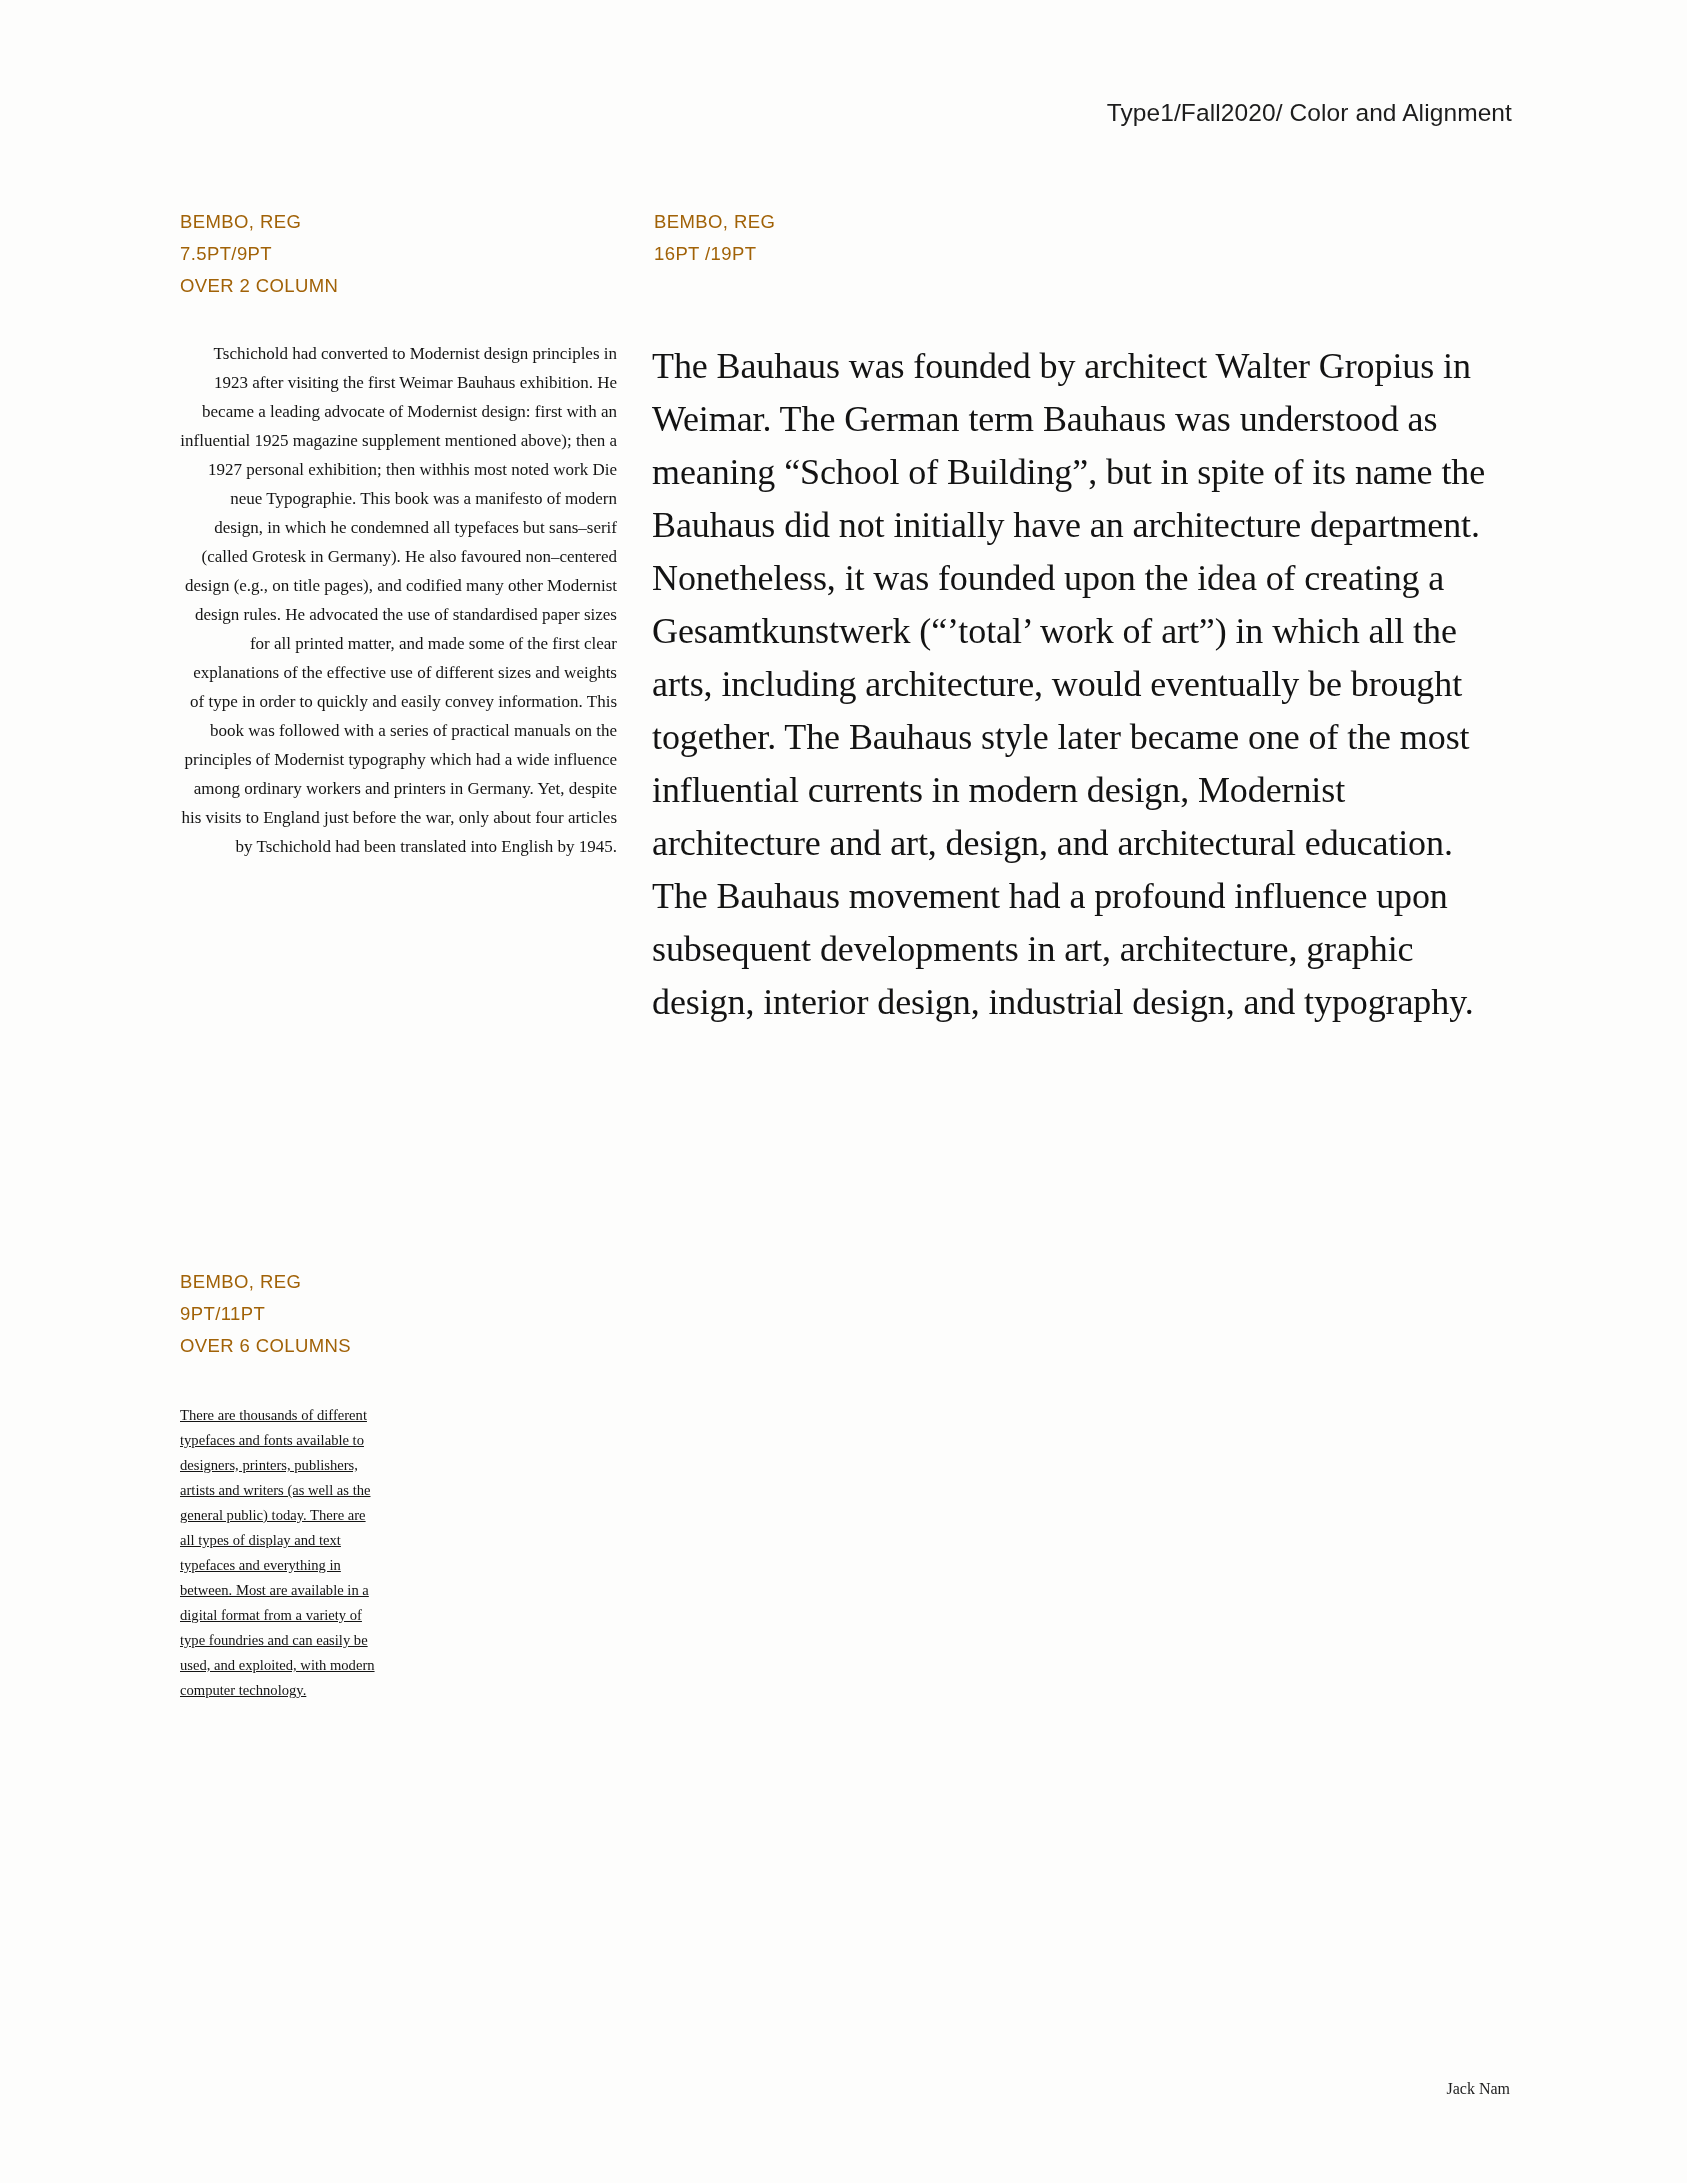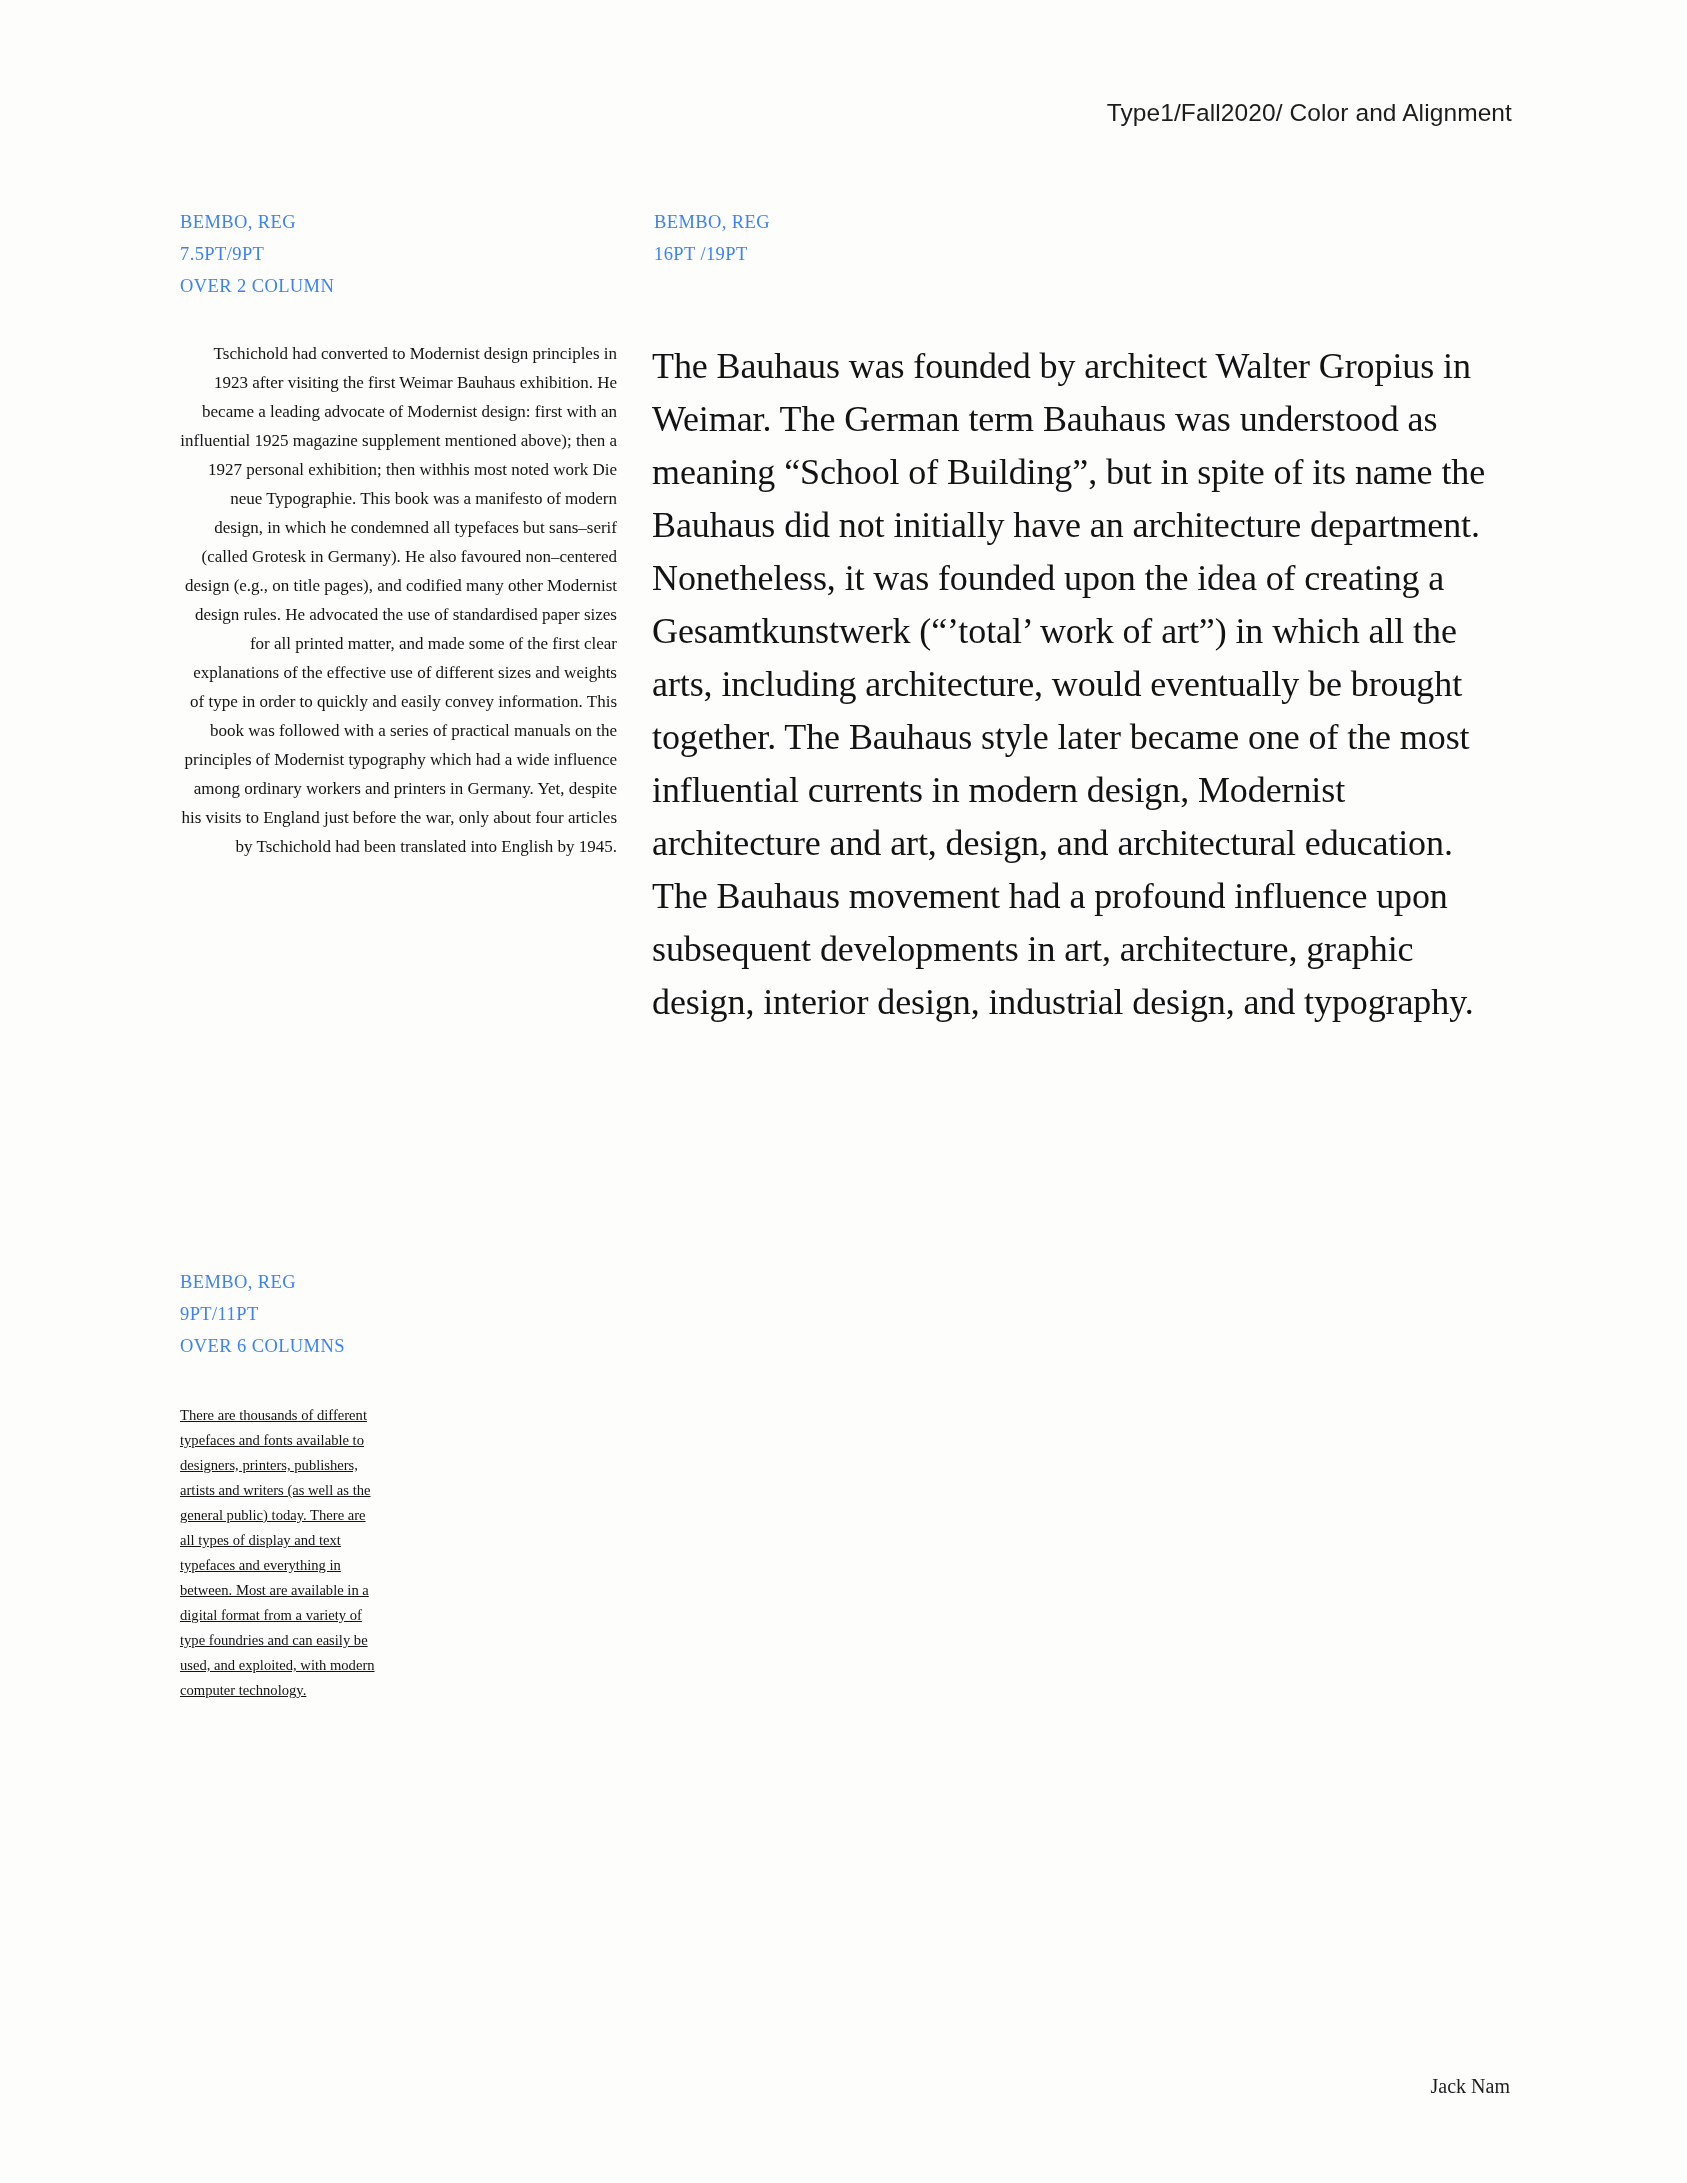"BEMBO, REG" .spec { color: #3b82f6 -> #a16207; font-family: Liberation Serif, serif -> Liberation Sans, sans-serif }
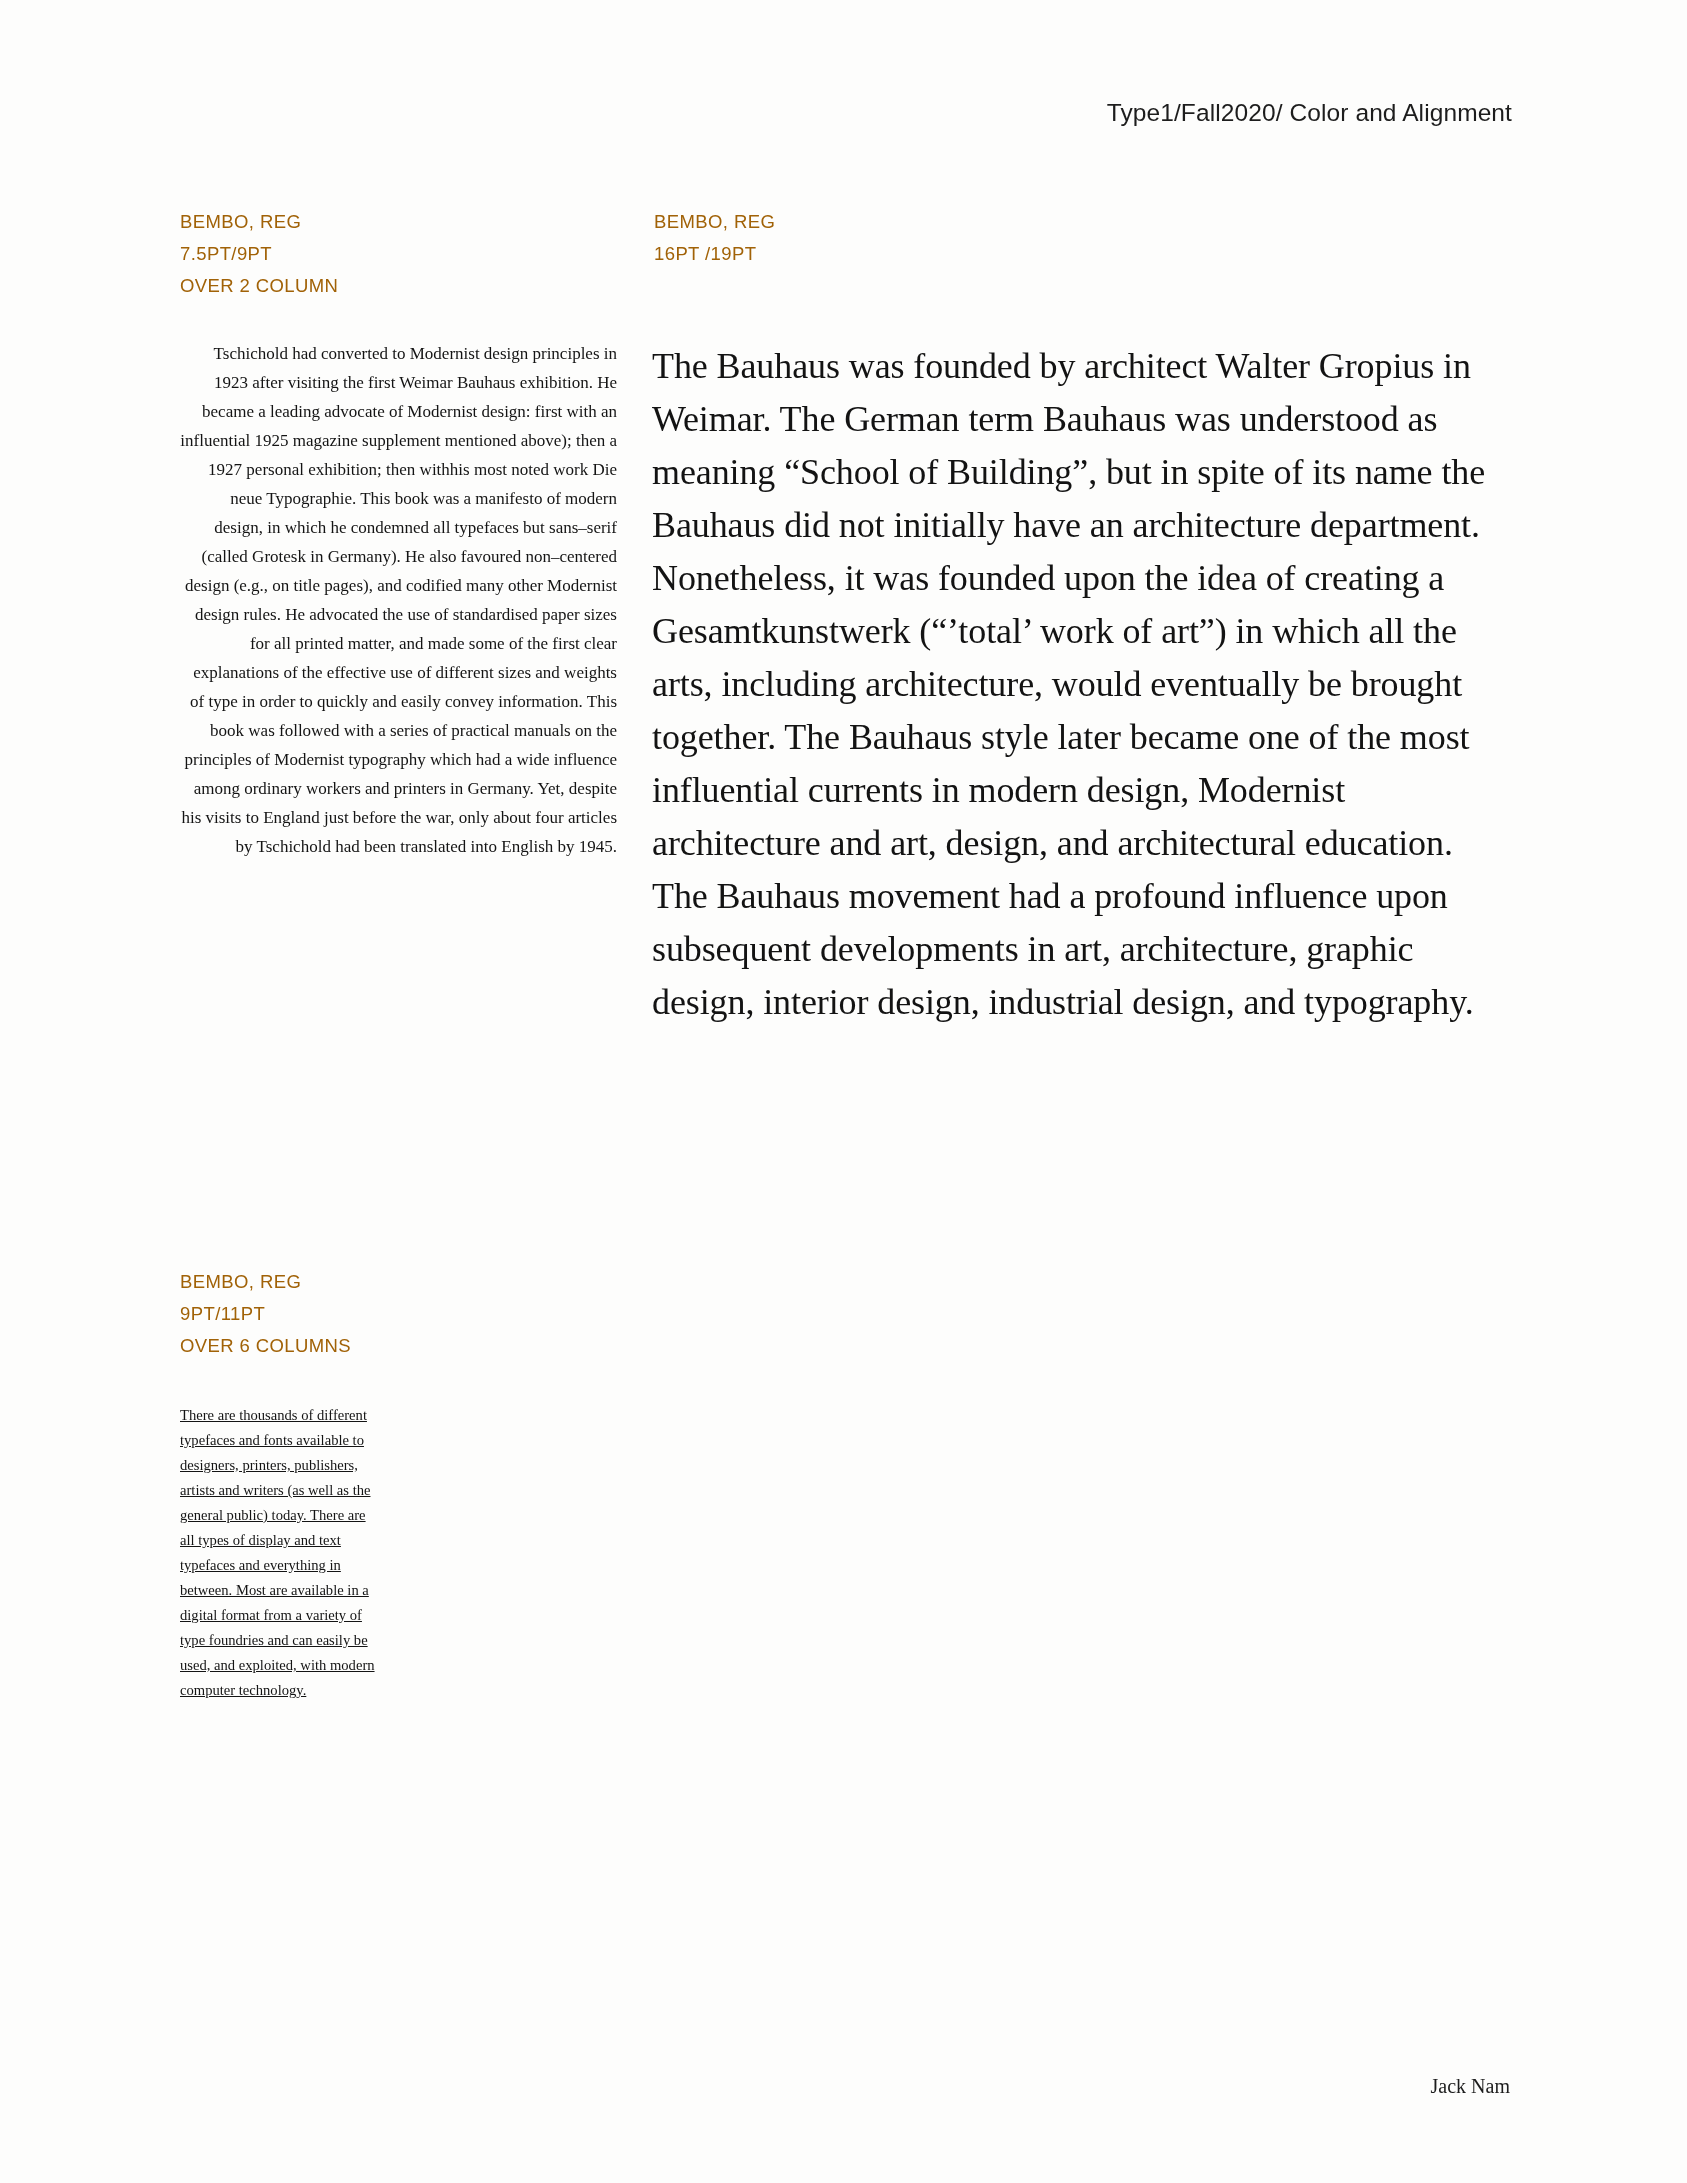"Jack Nam" .credit { font-size: 20px -> 16px }
